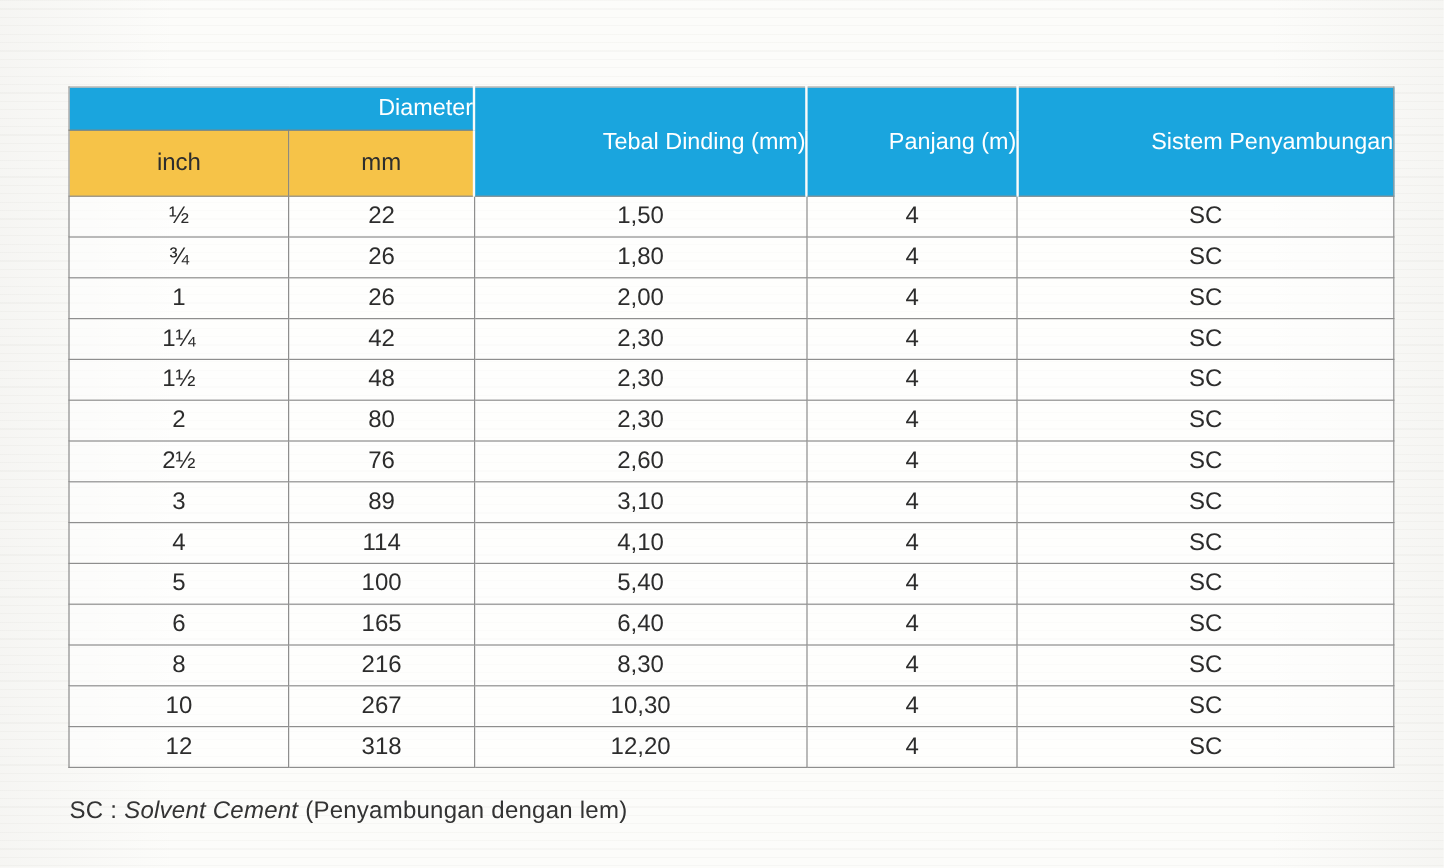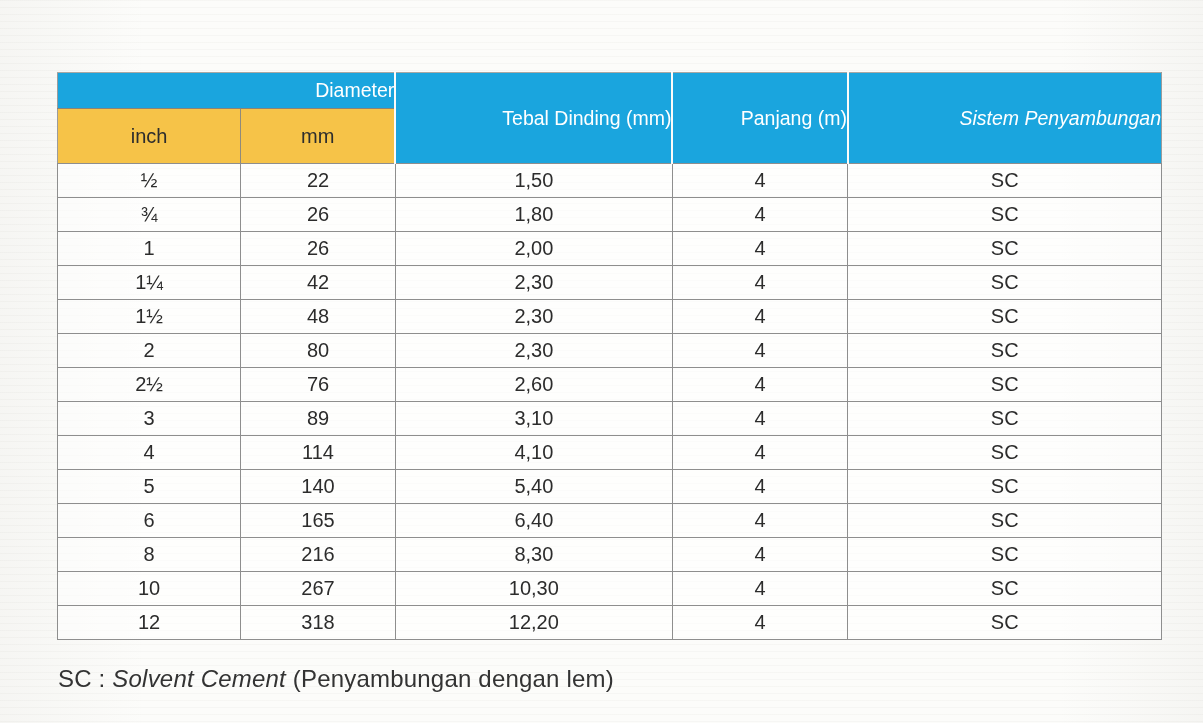"Sistem Penyambungan" .spec th.hdr-span:last-child { font-style: italic -> none }
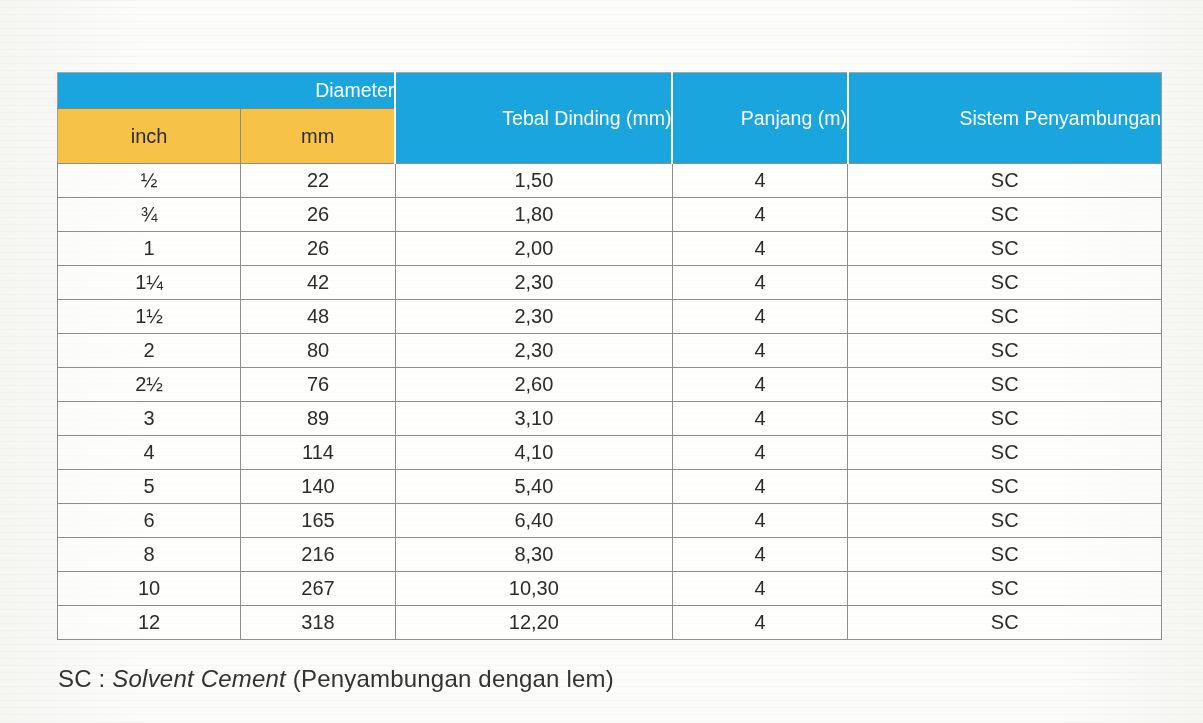"140" td { text: 140 -> 100 }
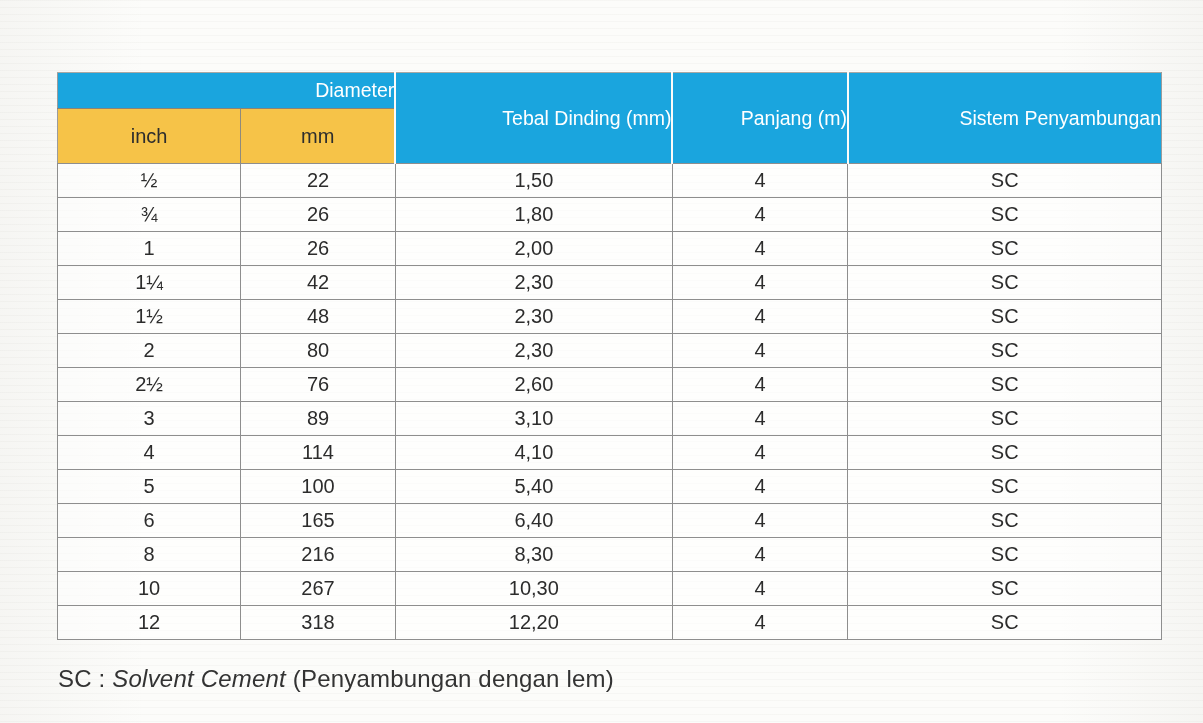"SC : Solvent Cement (Penyambungan" .footnote { font-size: 24px -> 20px }
